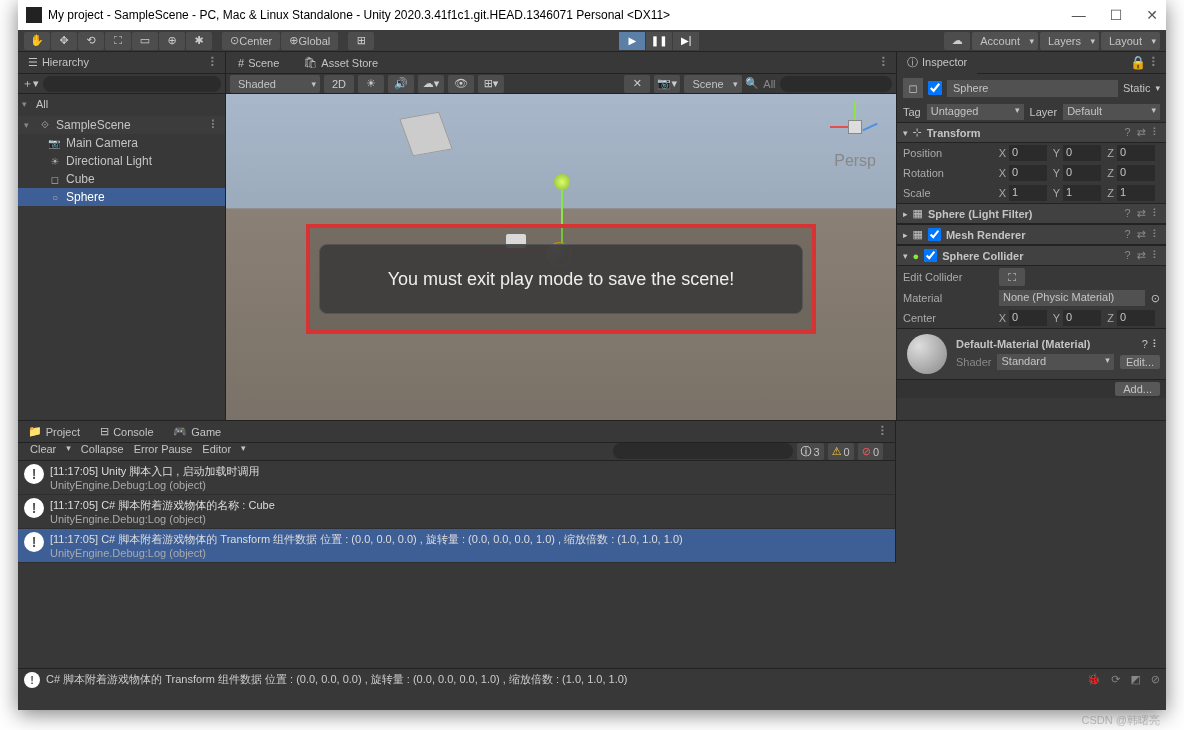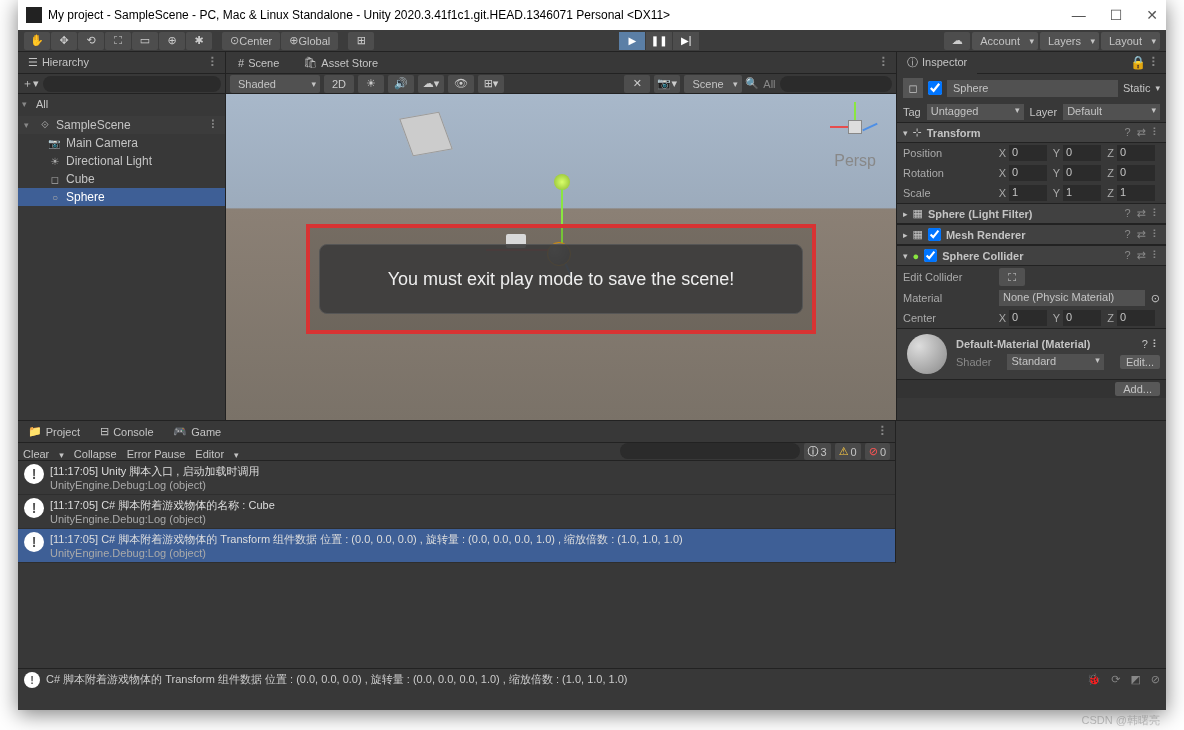"Shader" div { gap: 16px -> 6px }
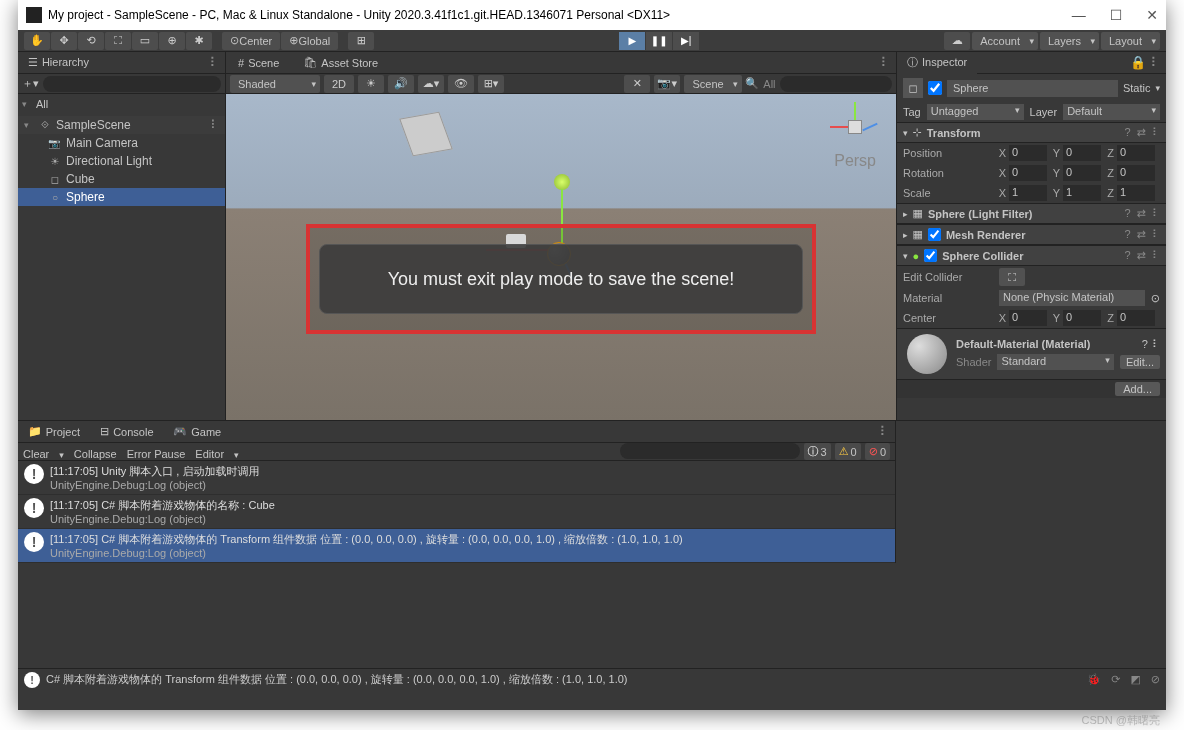"Clear" .console-toolbar { align-items: flex-end -> flex-start; padding: 0 5px -> 0 12px }
